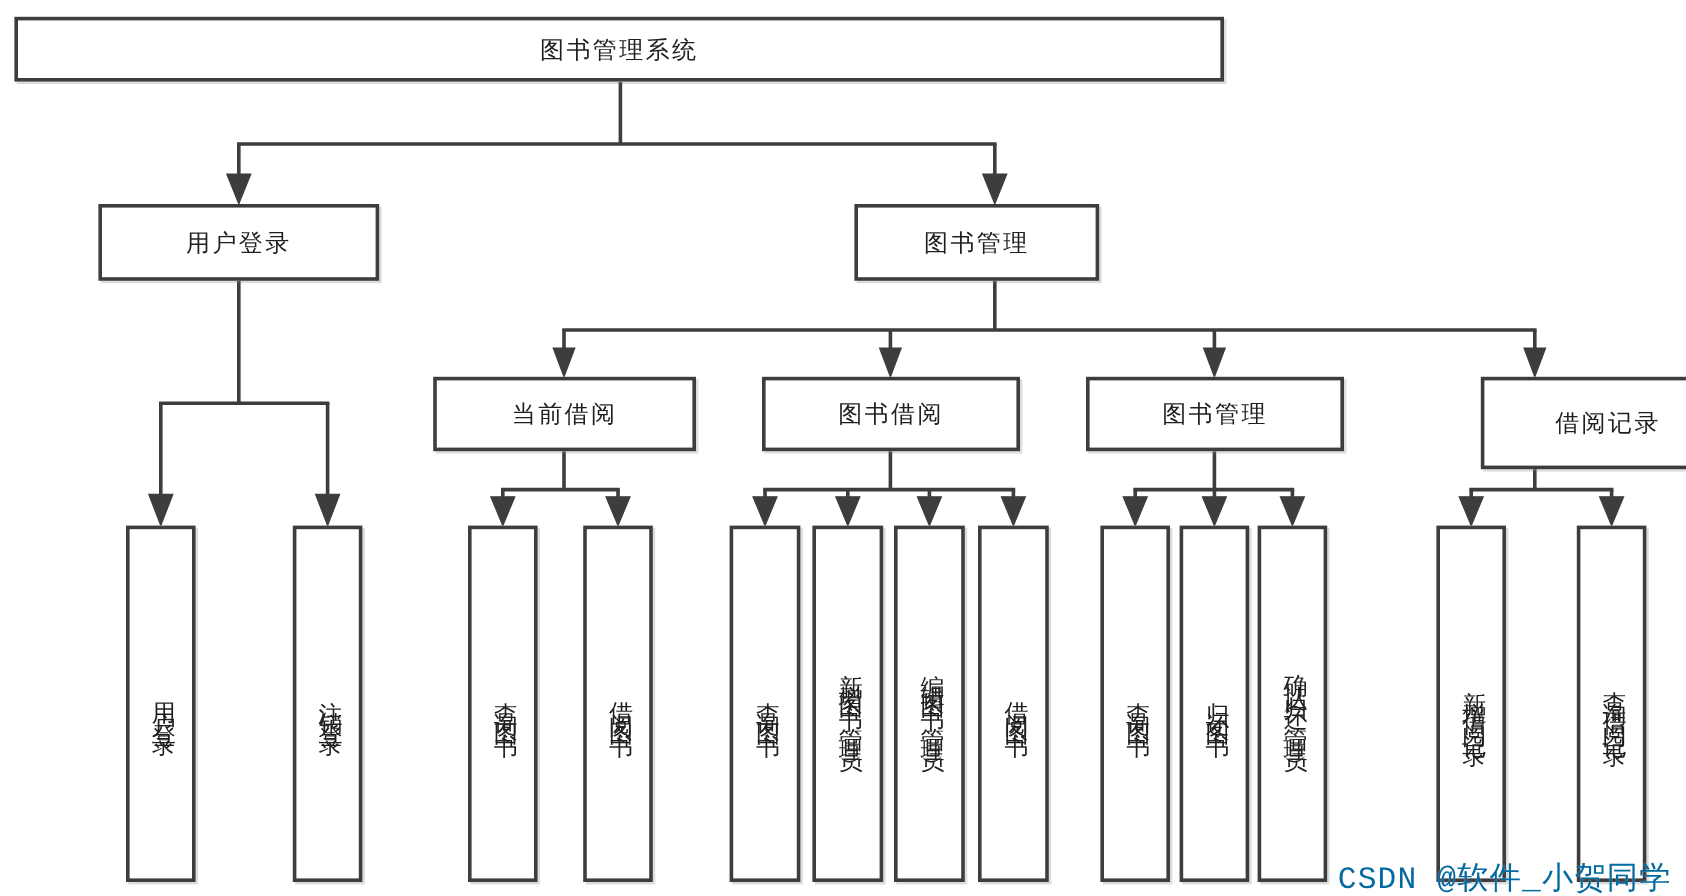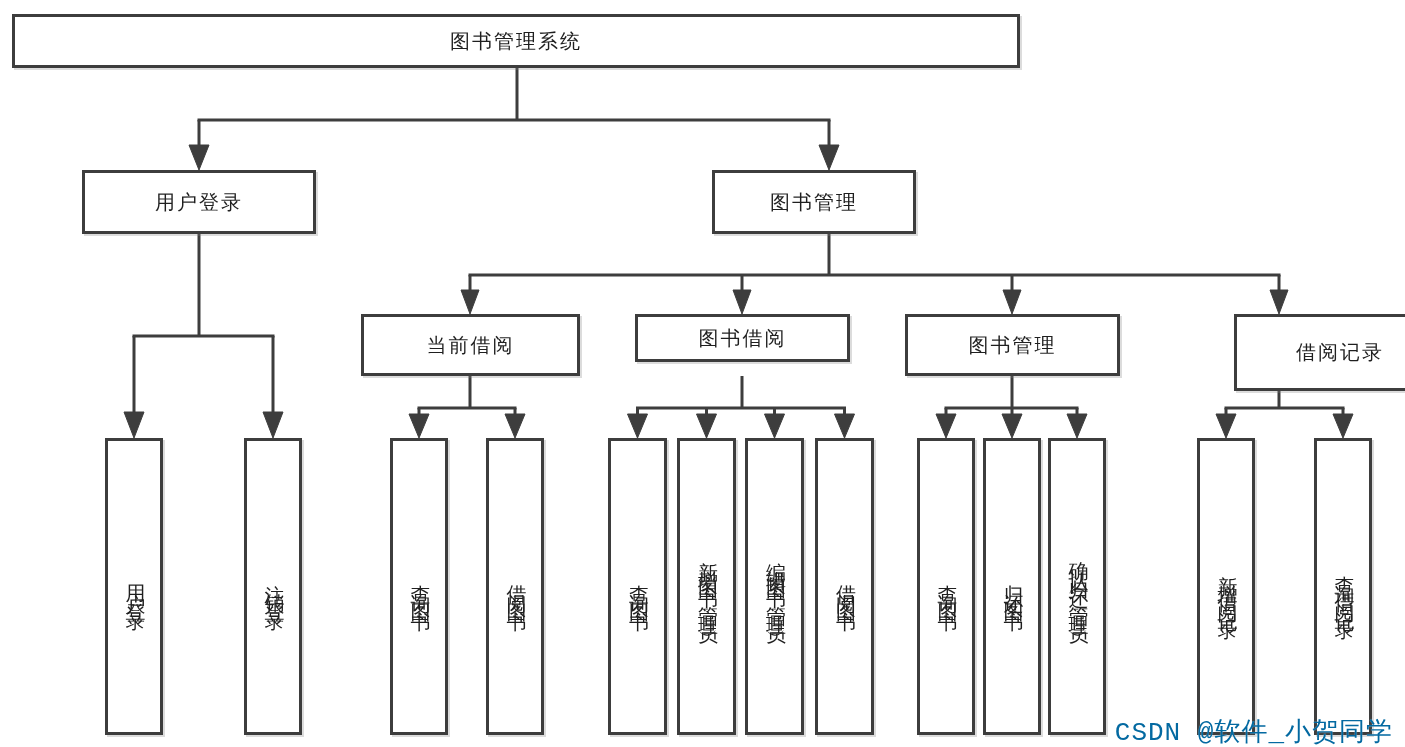"图书借阅" div.node { height: 48px -> 62px }
